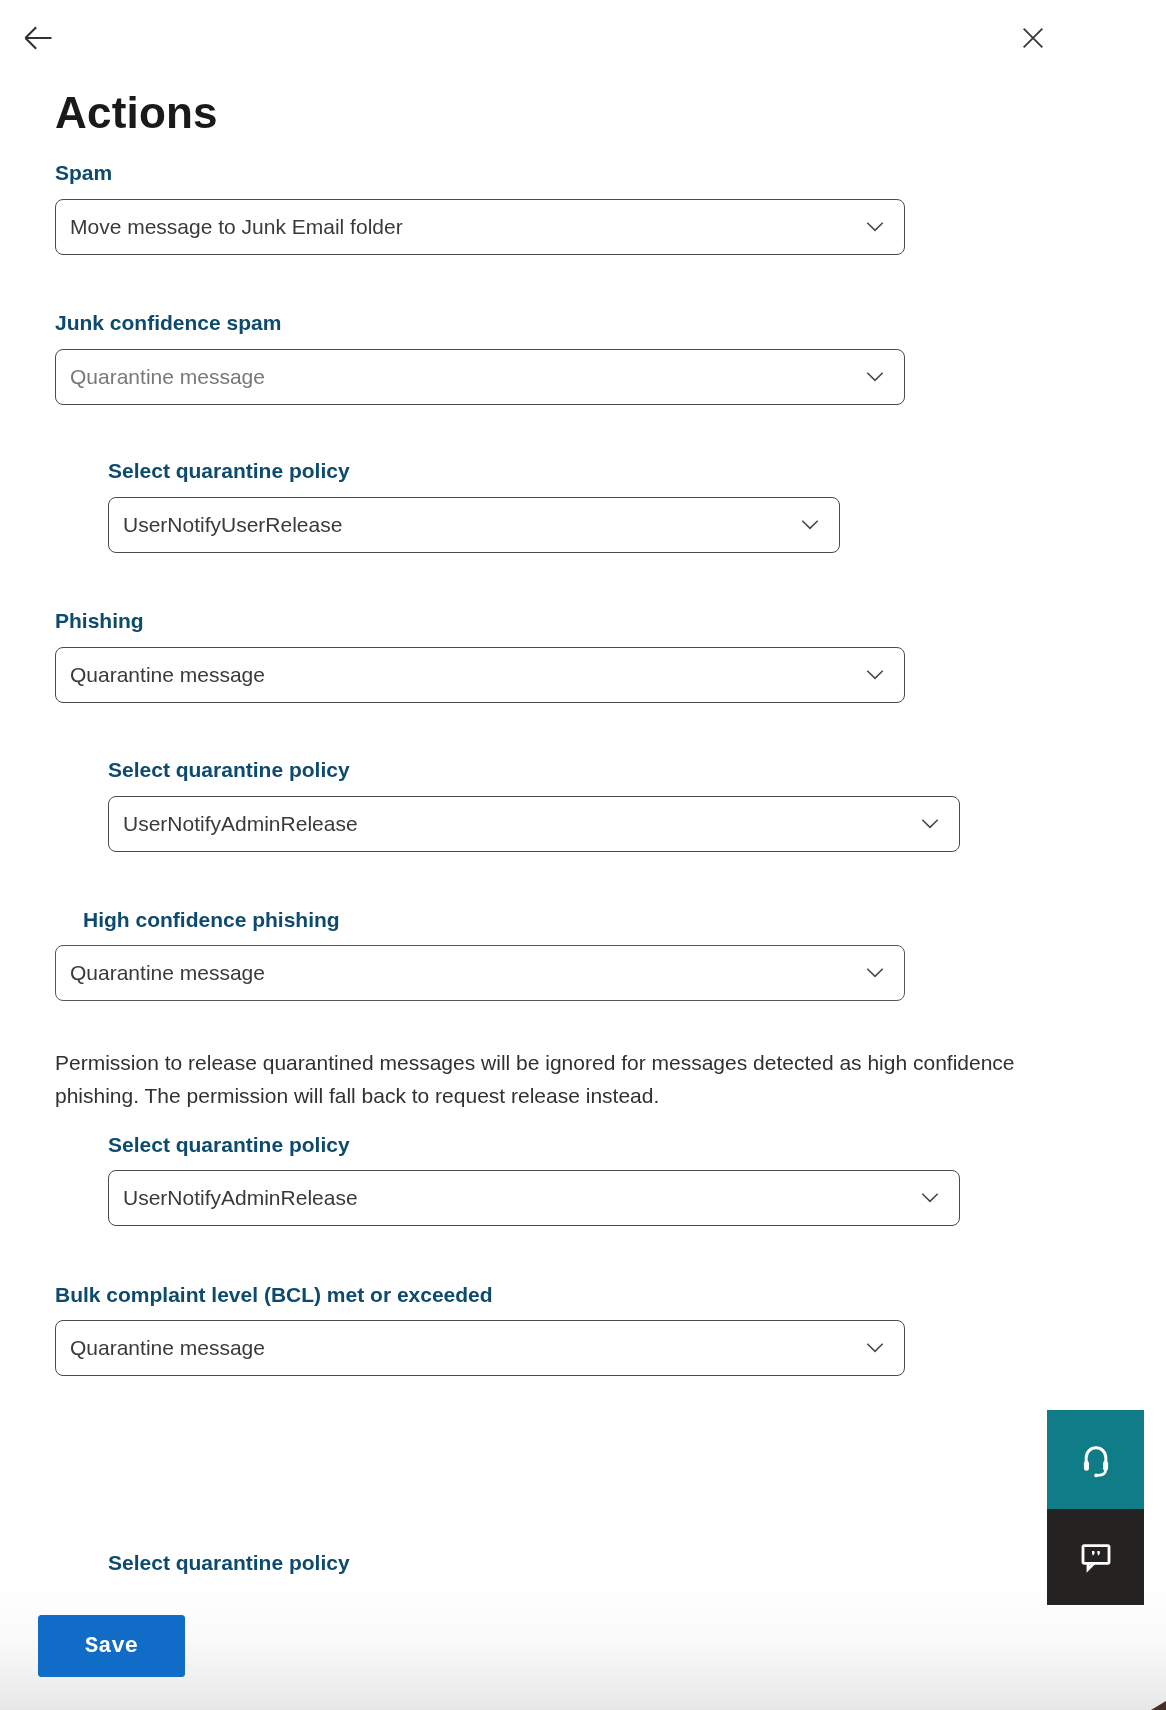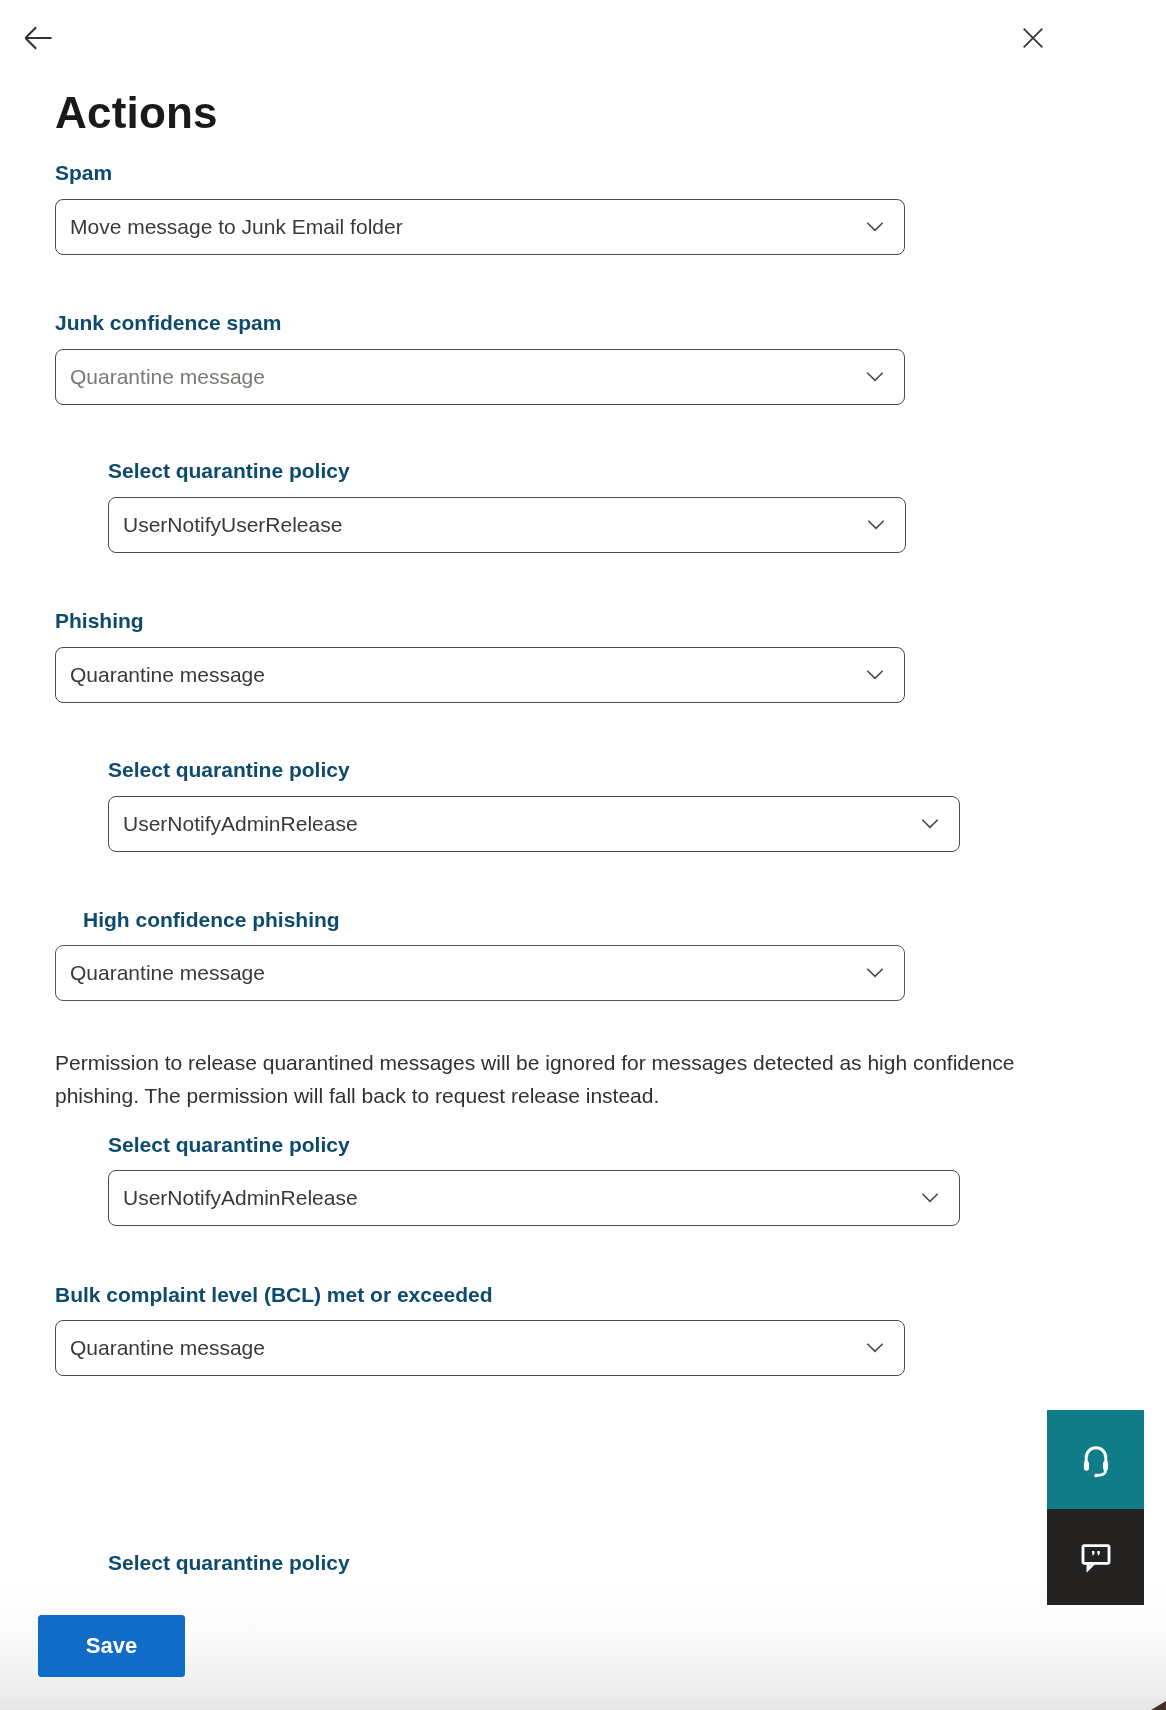"UserNotifyUserRelease" div.combo { width: 798px -> 732px }
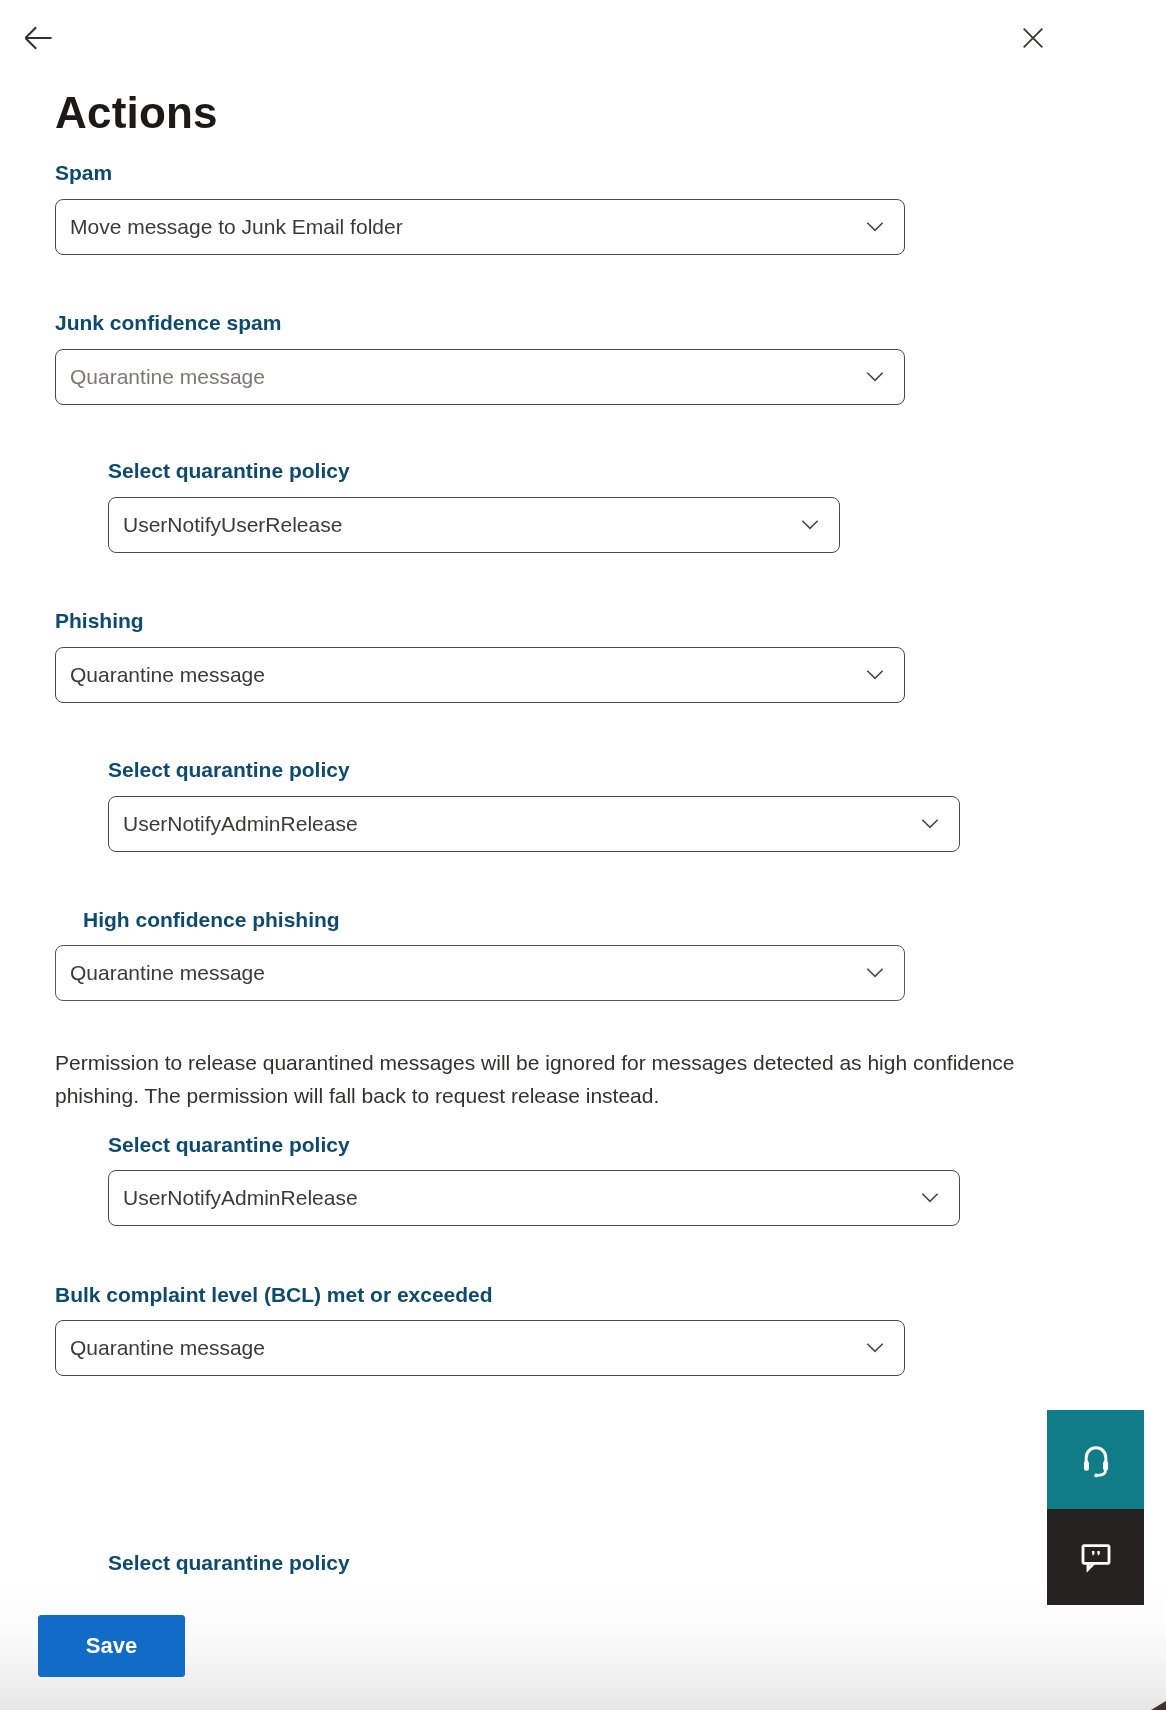"Save" .btn.primary { font-family: none -> Liberation Mono, monospace }
